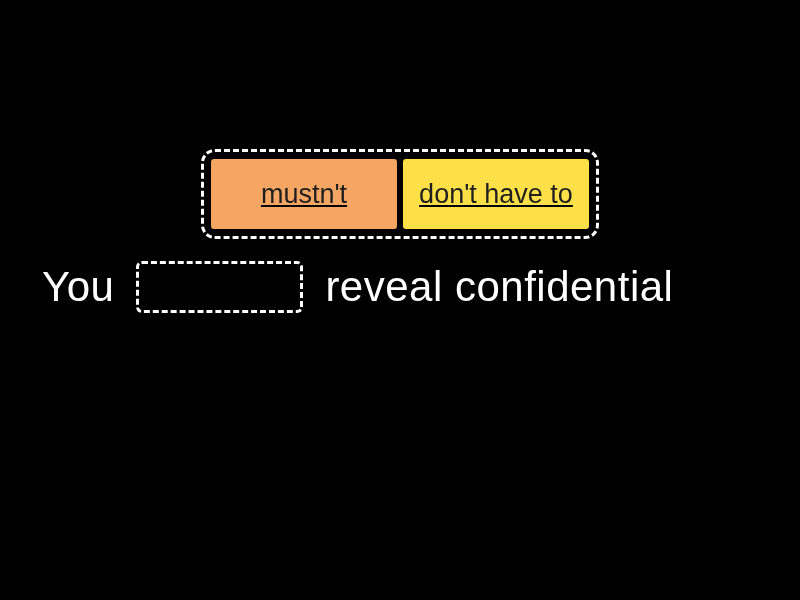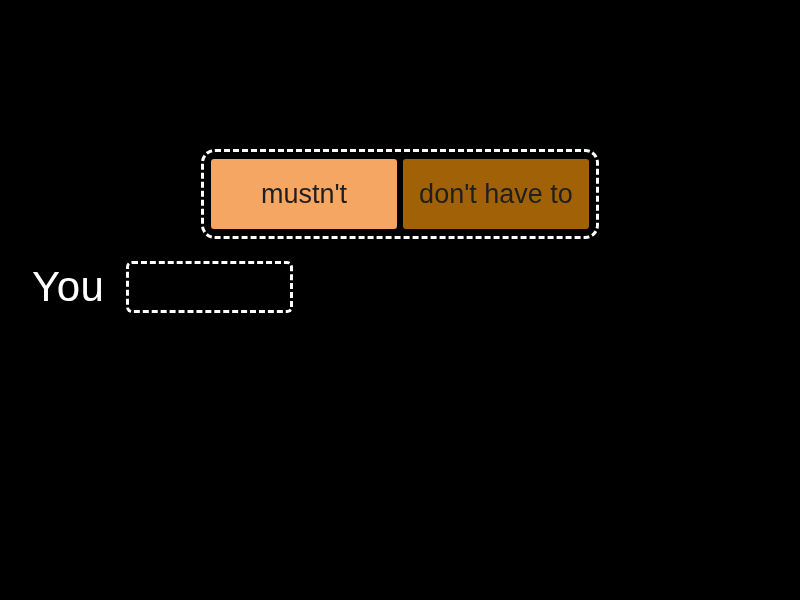"mustn't" .word-bank { text-decoration: none -> underline }
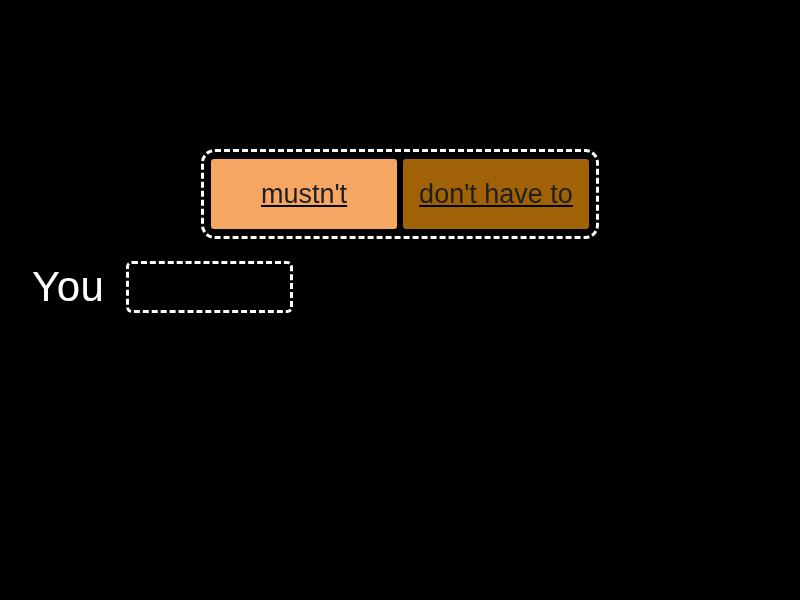"don't have to" div.tile { background-color: #a16207 -> #fde047 }
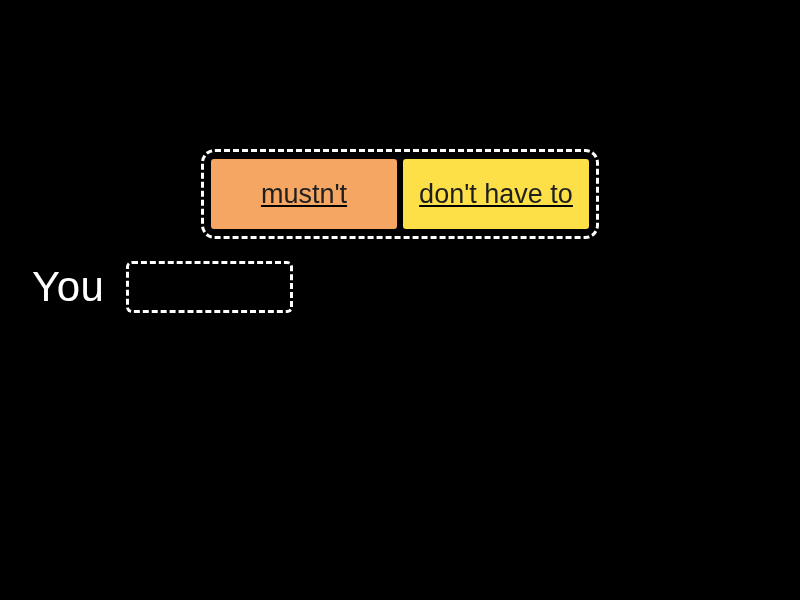"You" .sentence { padding-left: 32px -> 42px }
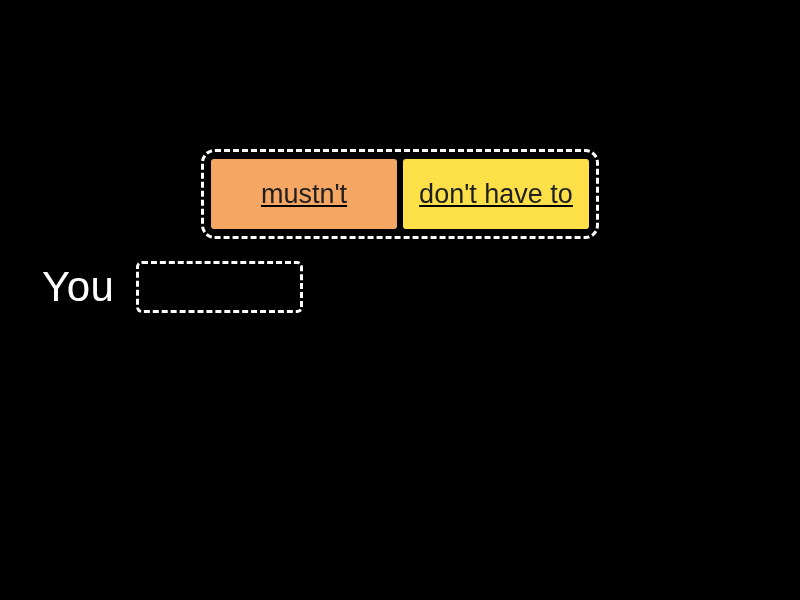"reveal confidential" span.word { html: none -> <span>reveal confidential</span> }
